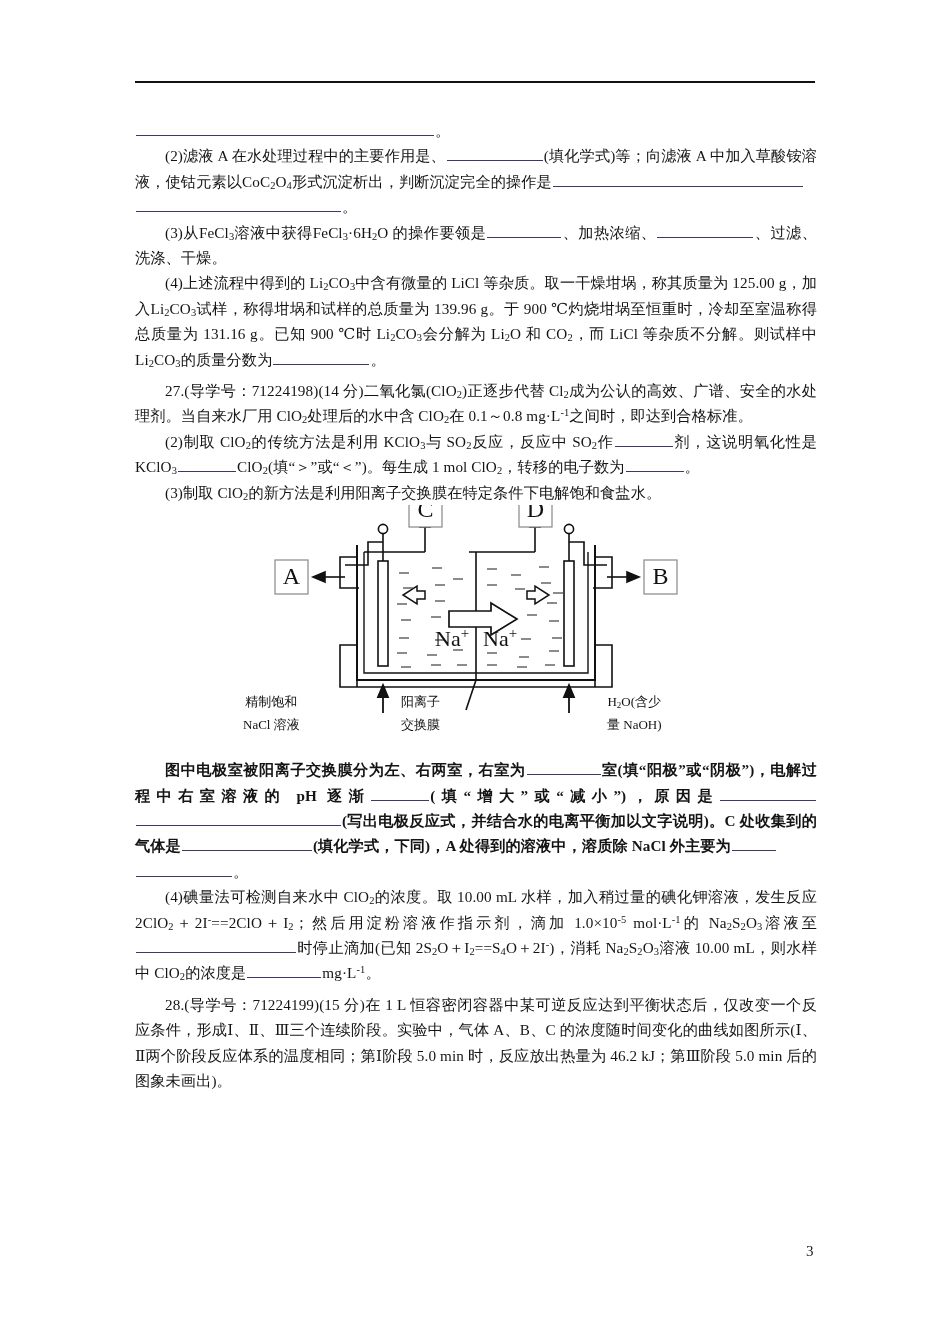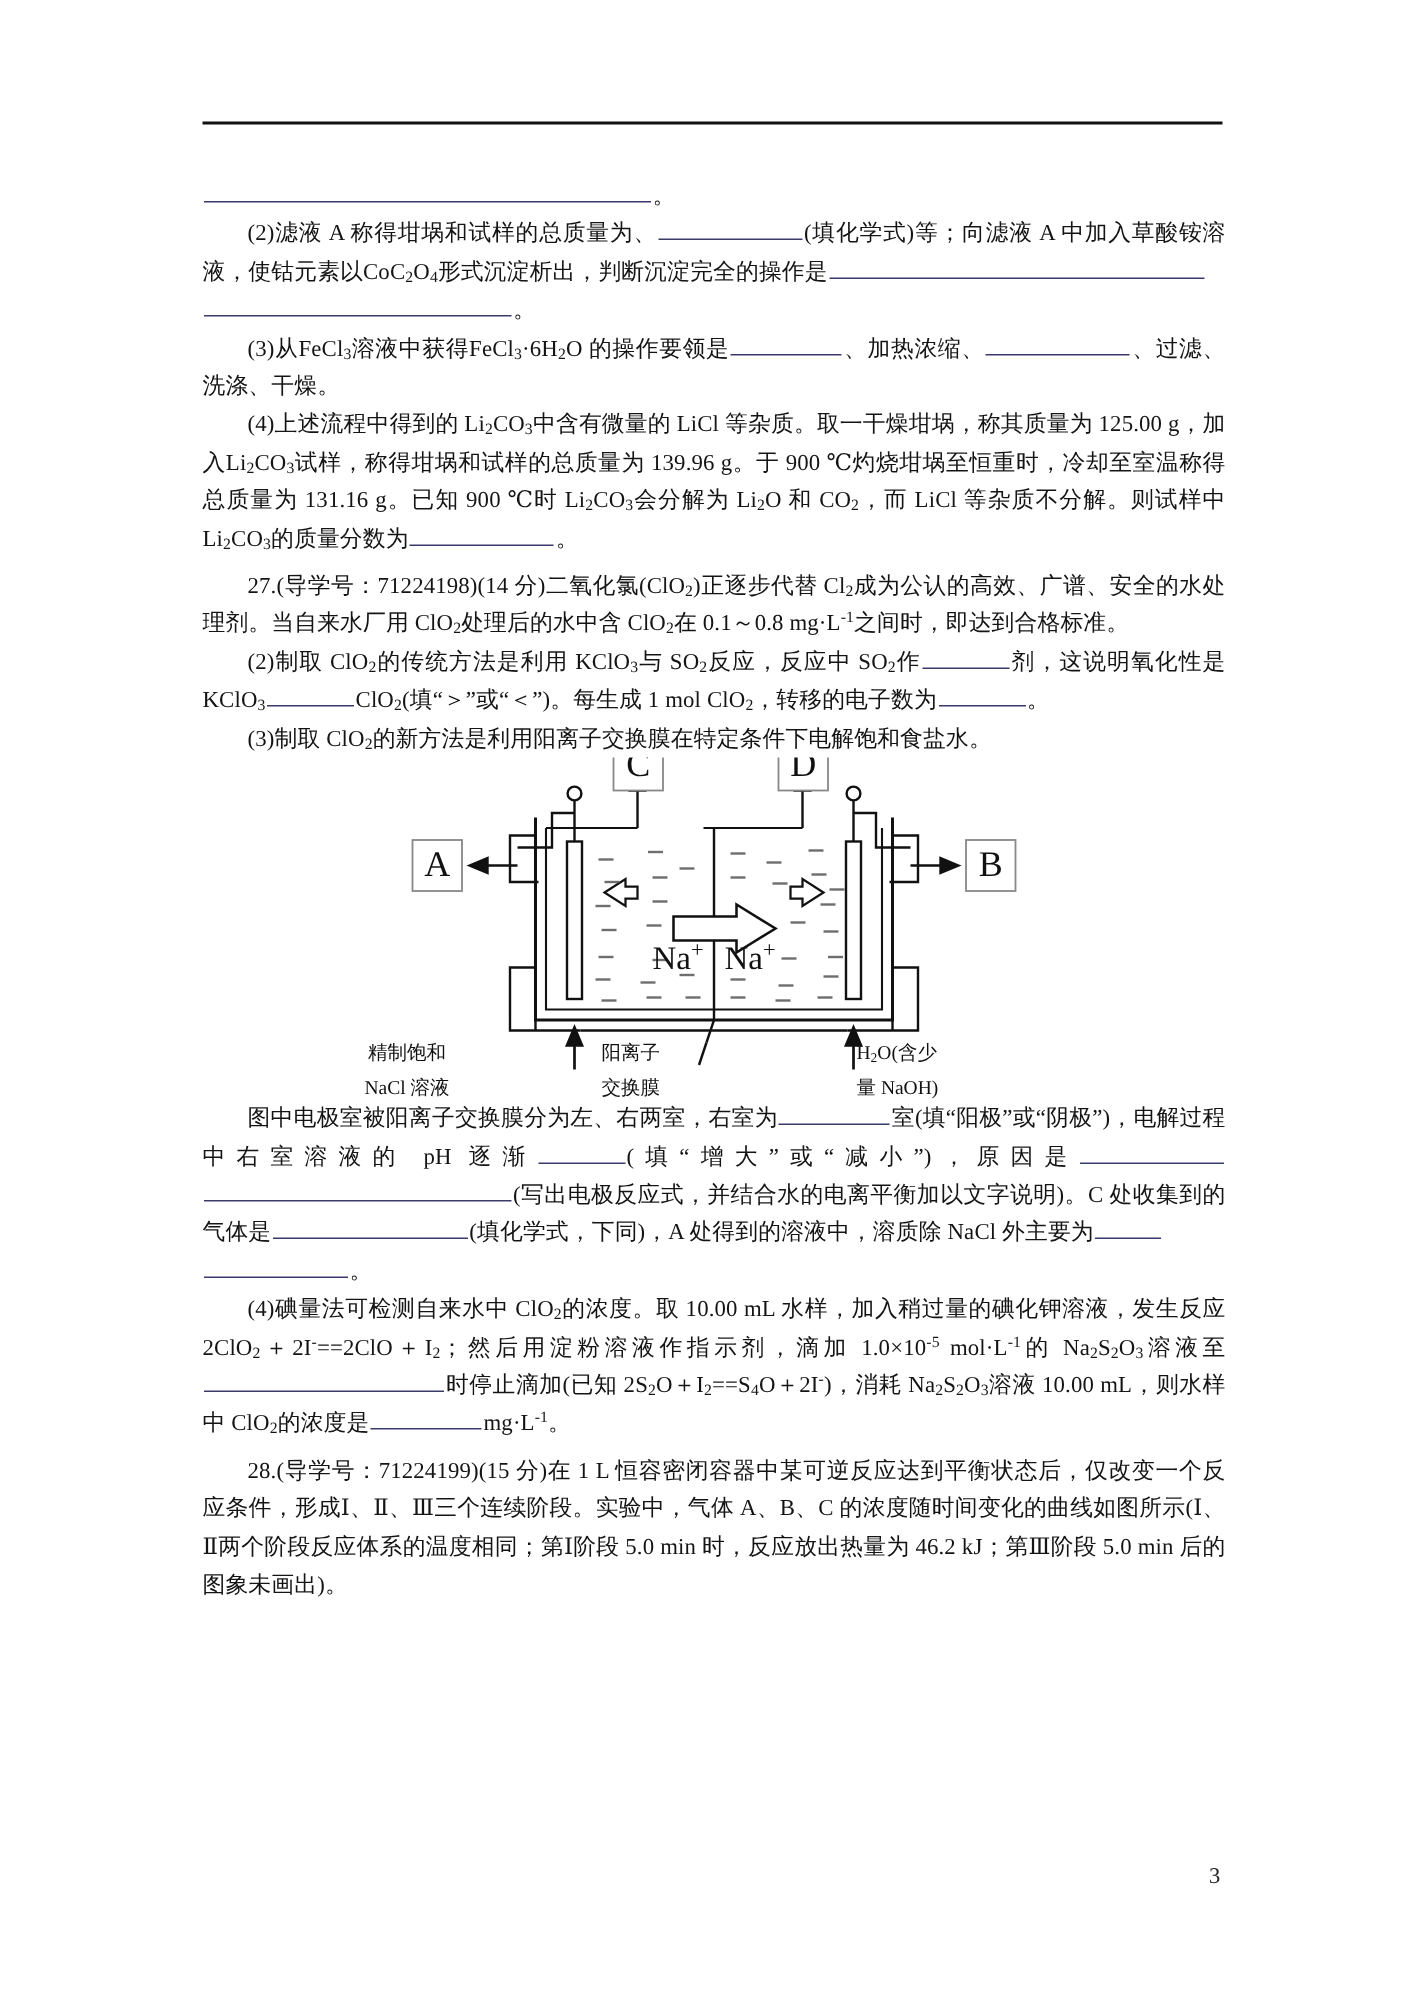"滤液 A 称得坩埚和试样的总质量为、" span { text: 称得坩埚和试样的总质量为 -> 在水处理过程中的主要作用是 }
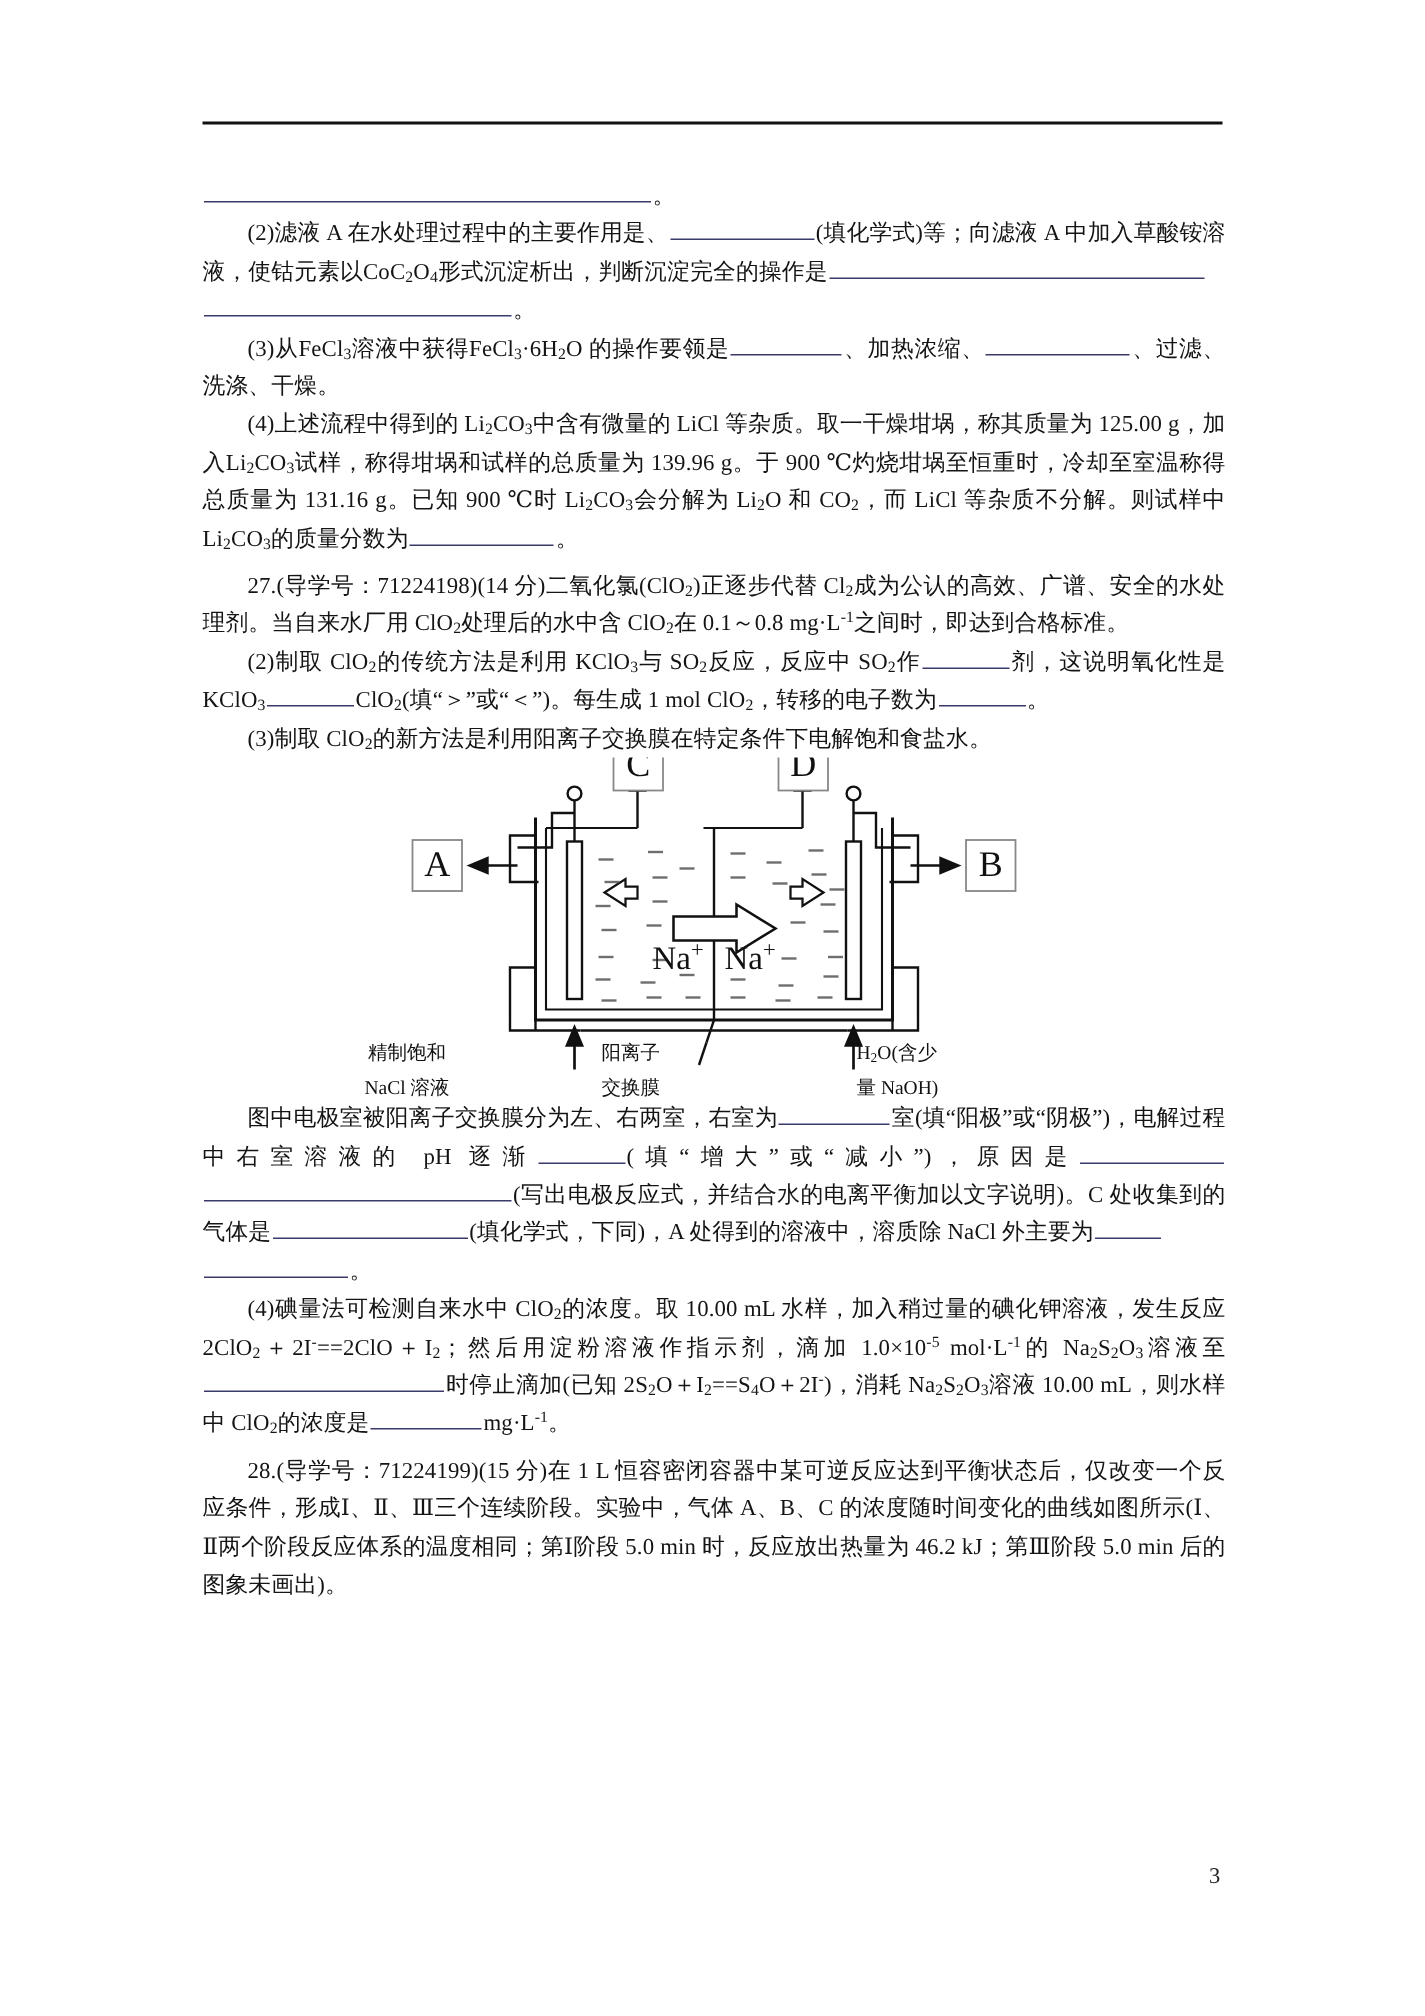"H2O(含少" div.fig-cap { left: 436px -> 472px; text-align: none -> center }
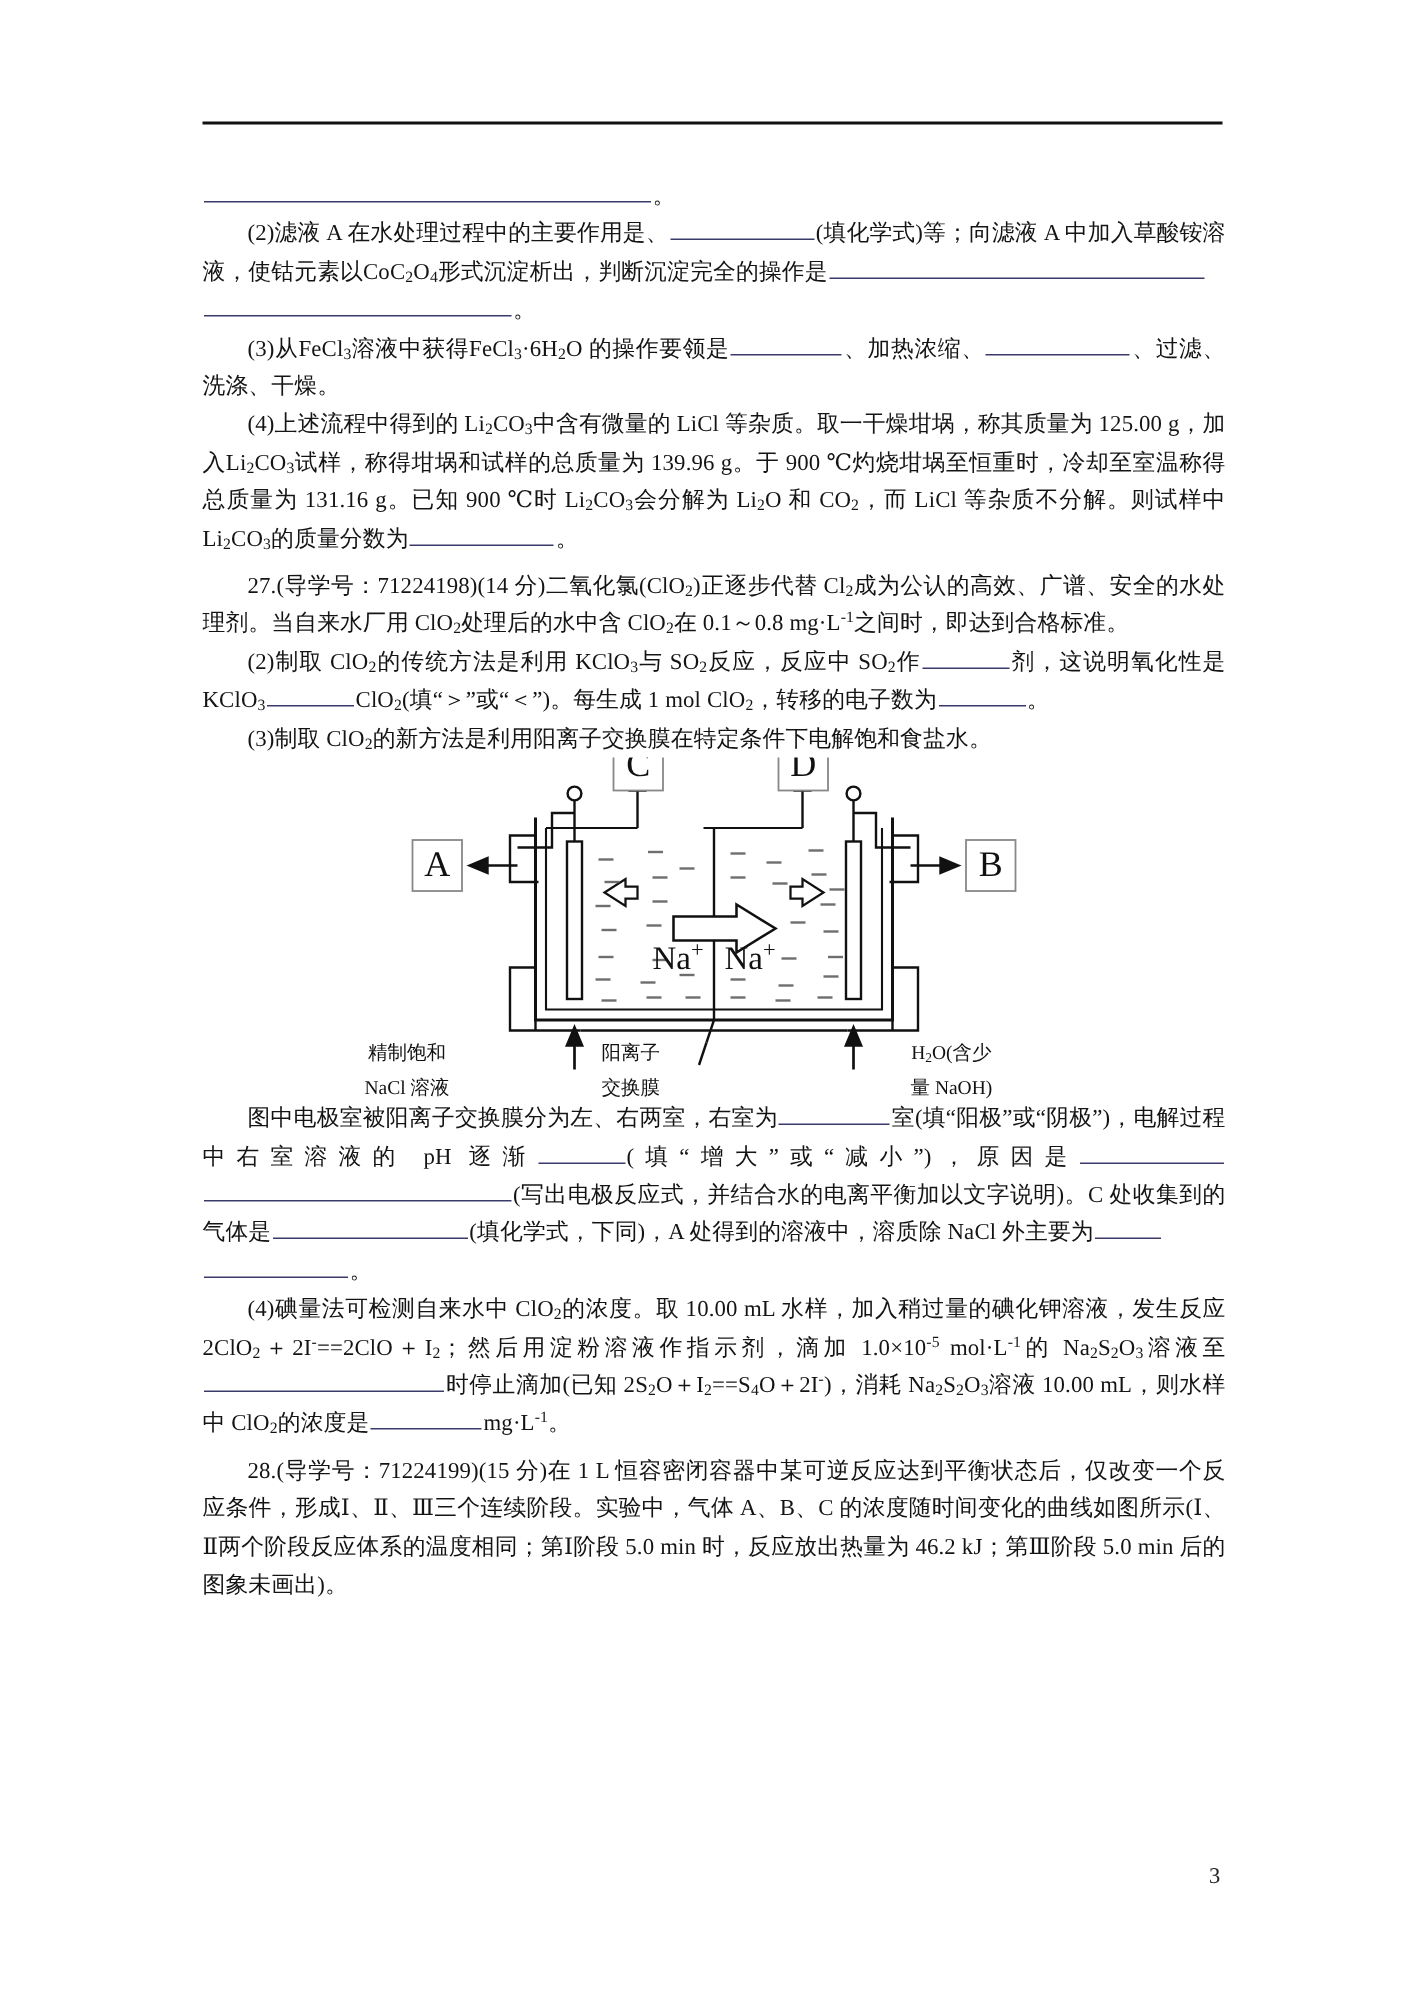"图中电极室被阳离子交换膜分为左、右两室，右室为" p.para { font-weight: none -> bold; margin-top: 8px -> 32px }
